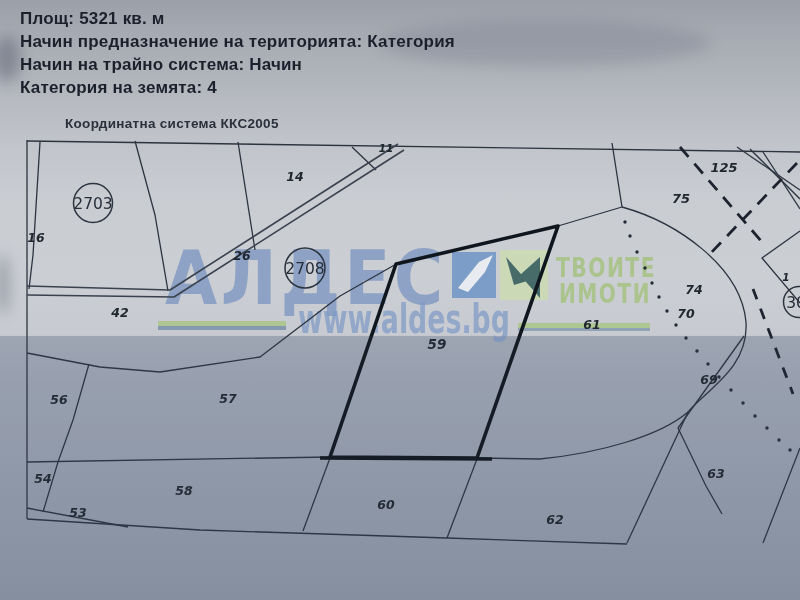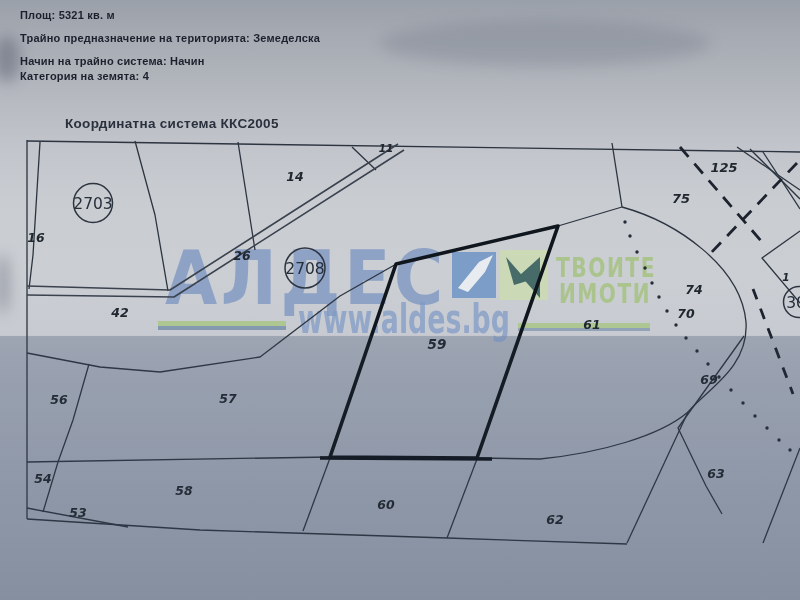"Площ: 5321 кв. м" .hdr { font-size: 11px -> 17px }
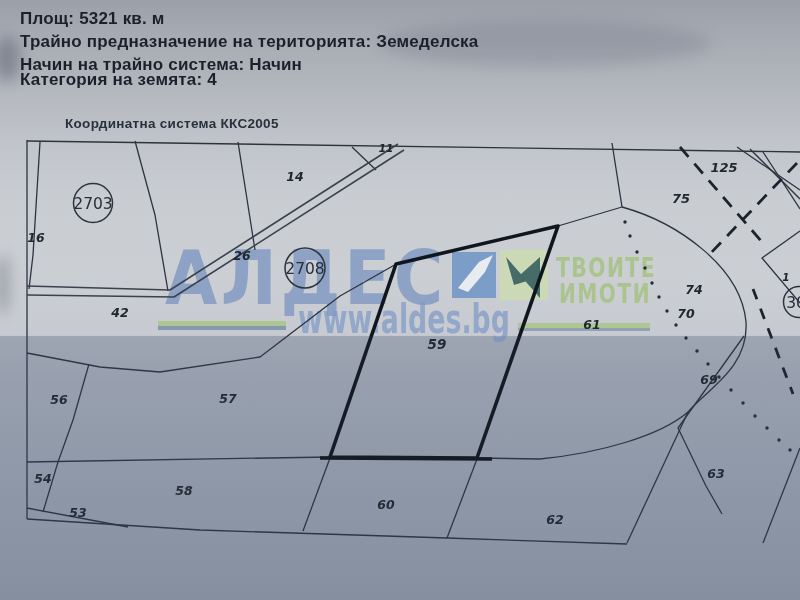"Трайно предназначение на територията:" span.lab { text: Трайно -> Начин }
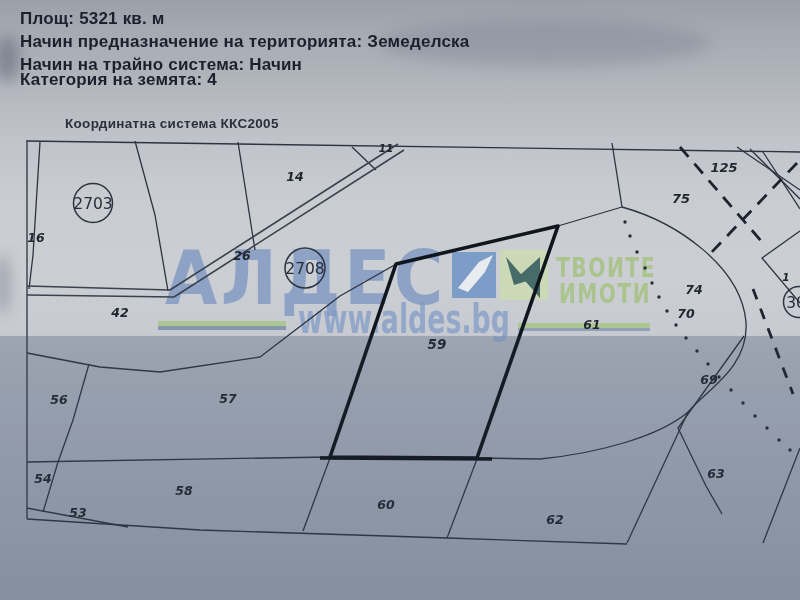"Земеделска" span.val { text: Земеделска -> Категория }
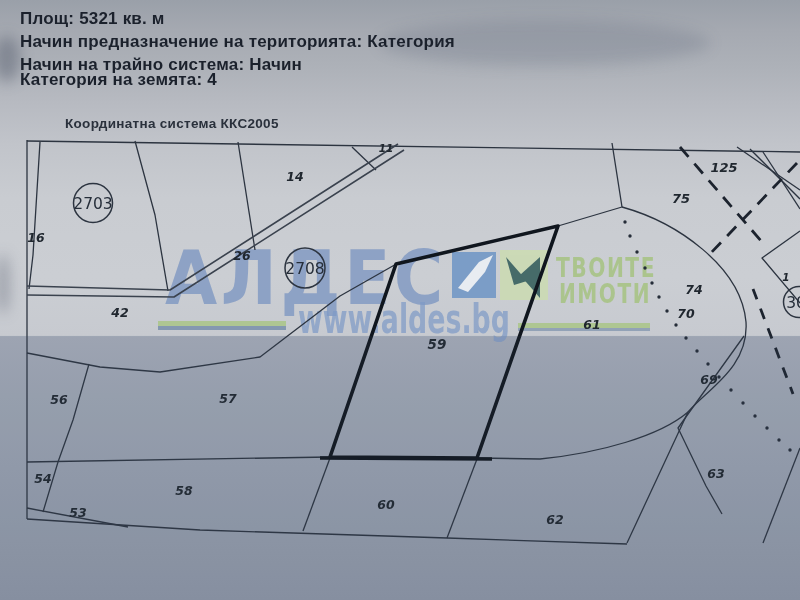"Категория на земята: 4" .h4 { top: 70px -> 78px }
